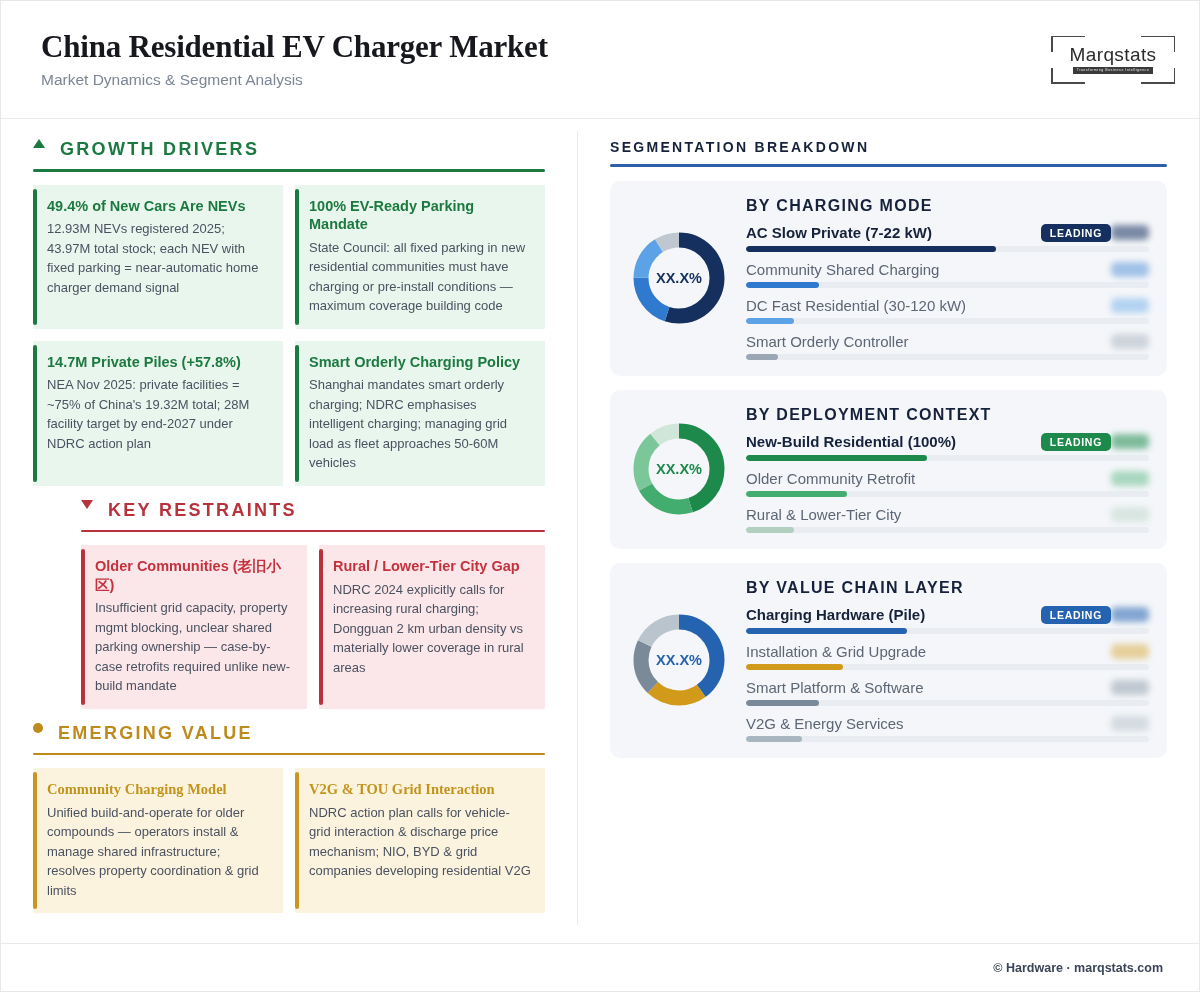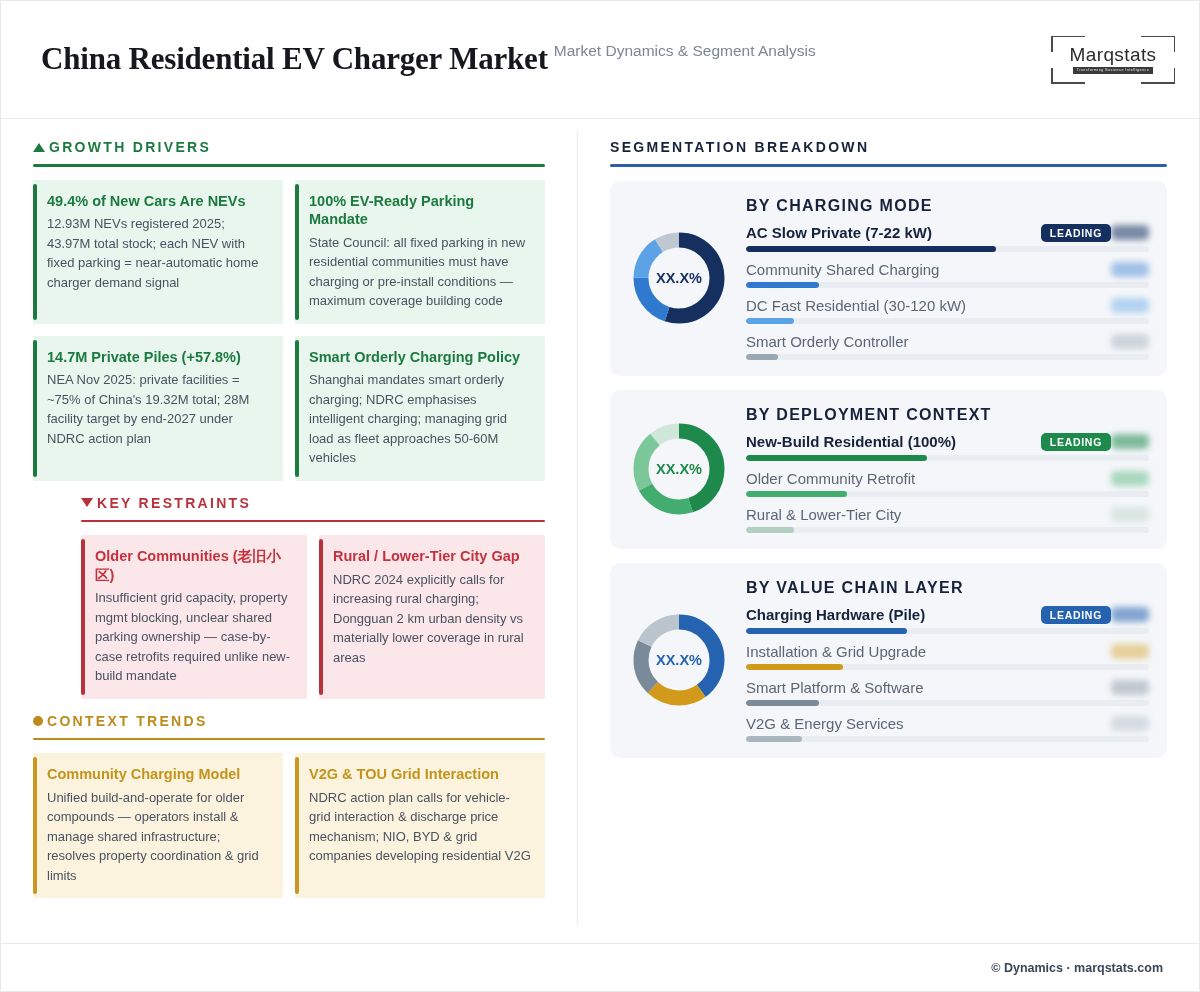"China Residential EV Charger Market" .header-left { flex-direction: row -> column }
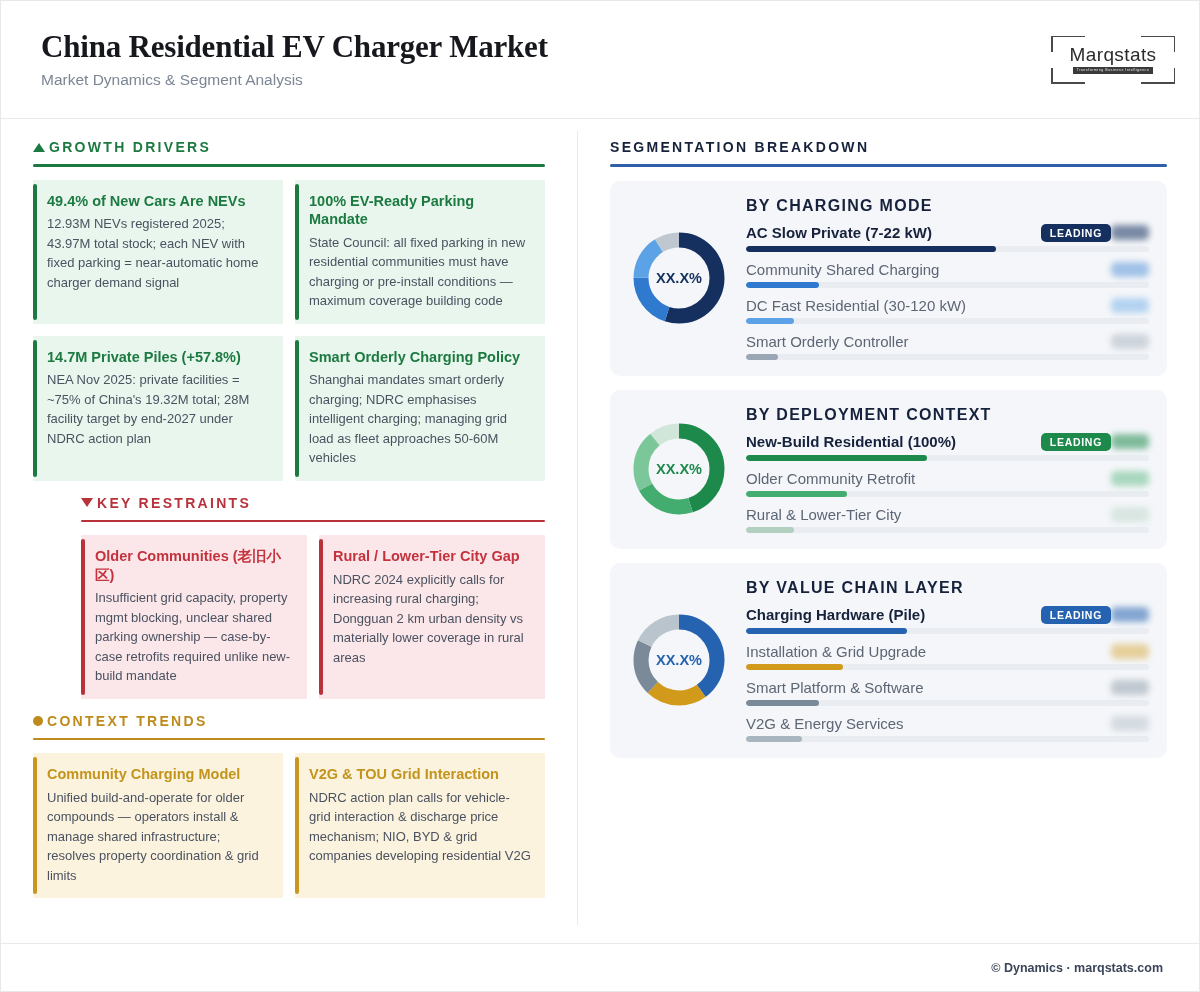"GROWTH DRIVERS" .sec-head { align-items: center -> flex-start; font-size: 14px -> 18px; gap: 4px -> 15px }
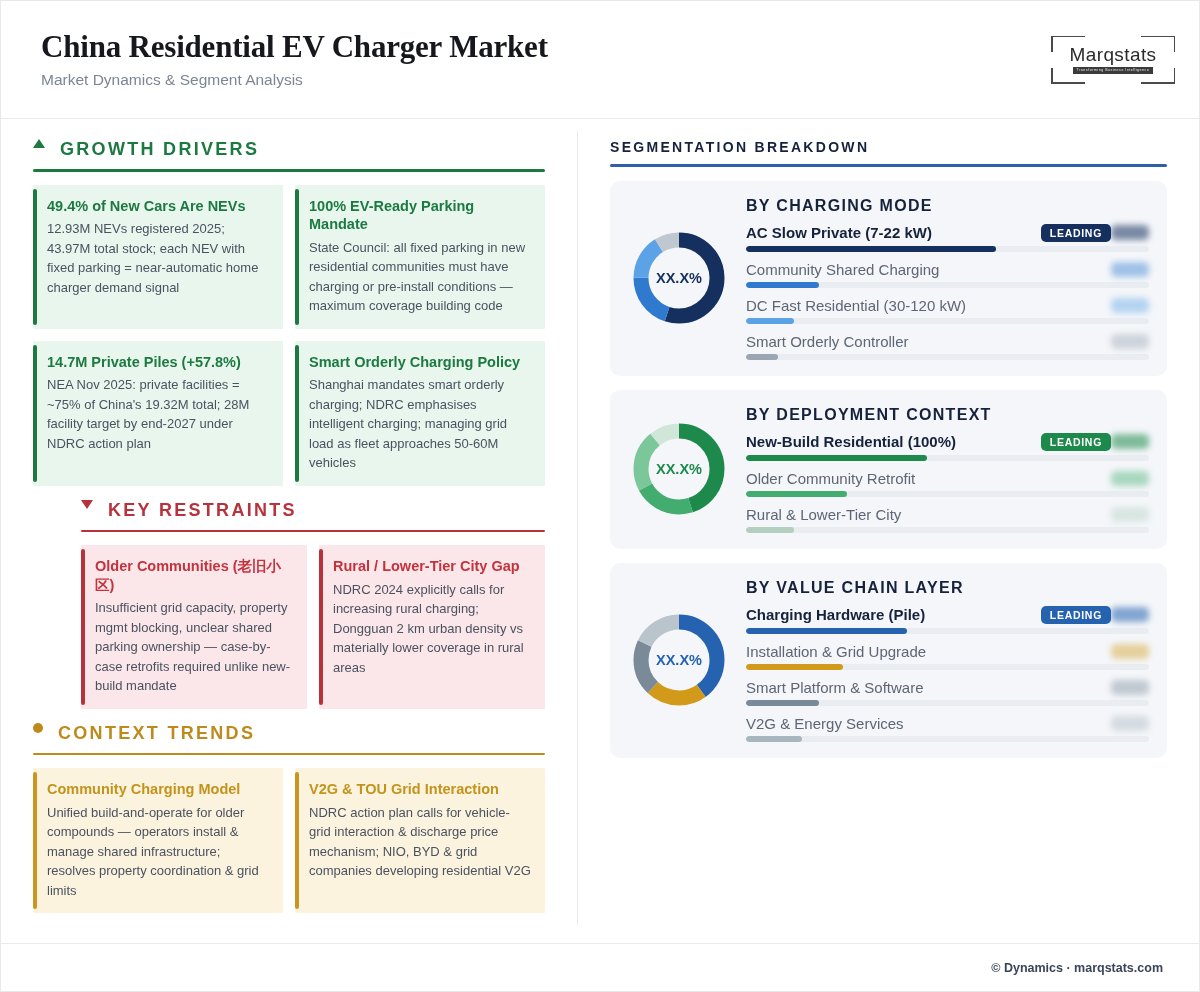"CONTEXT TRENDS" span { text: CONTEXT TRENDS -> EMERGING VALUE }
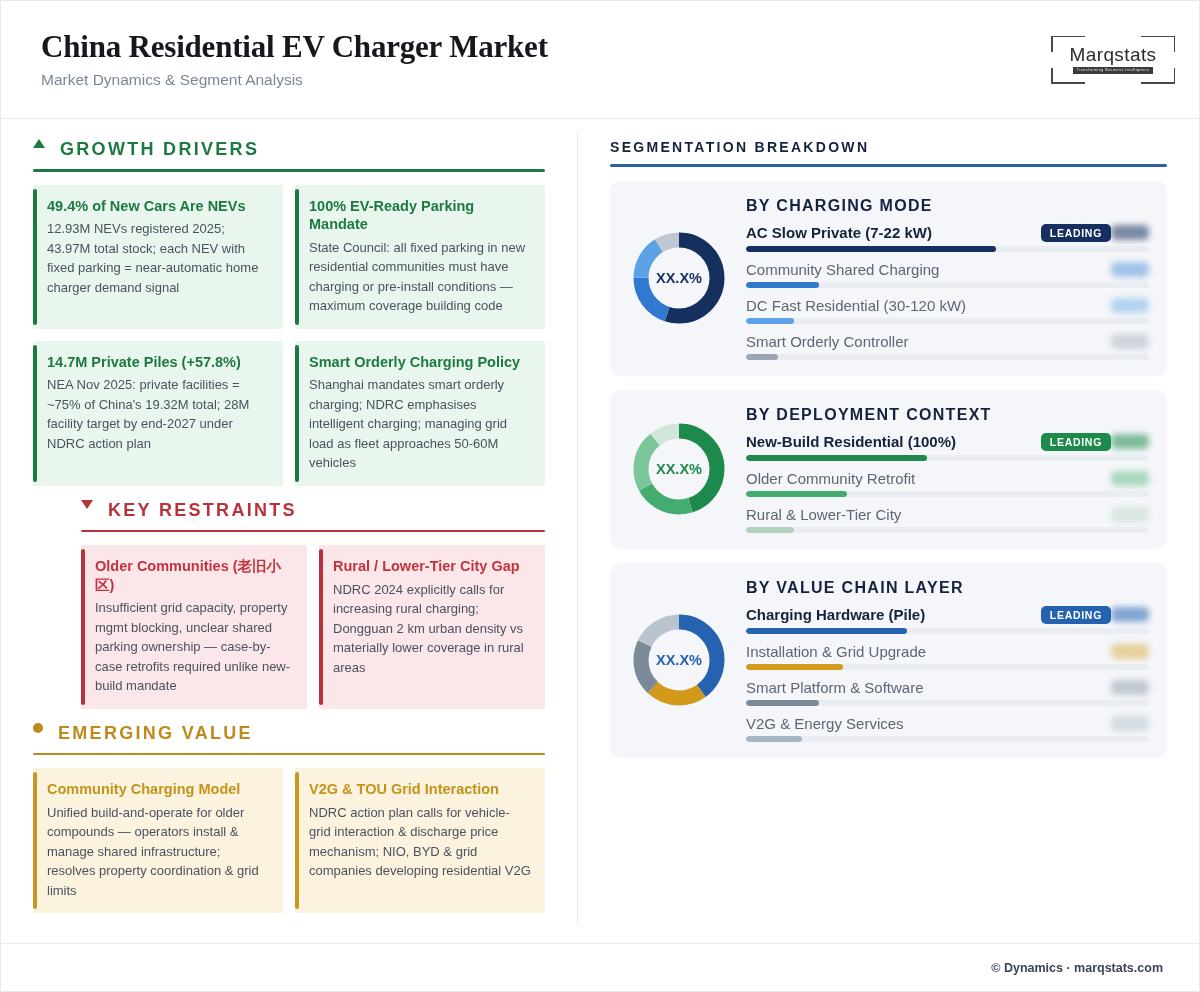"Community Charging Model" .card-gold .card-title { font-family: none -> Liberation Serif, serif }
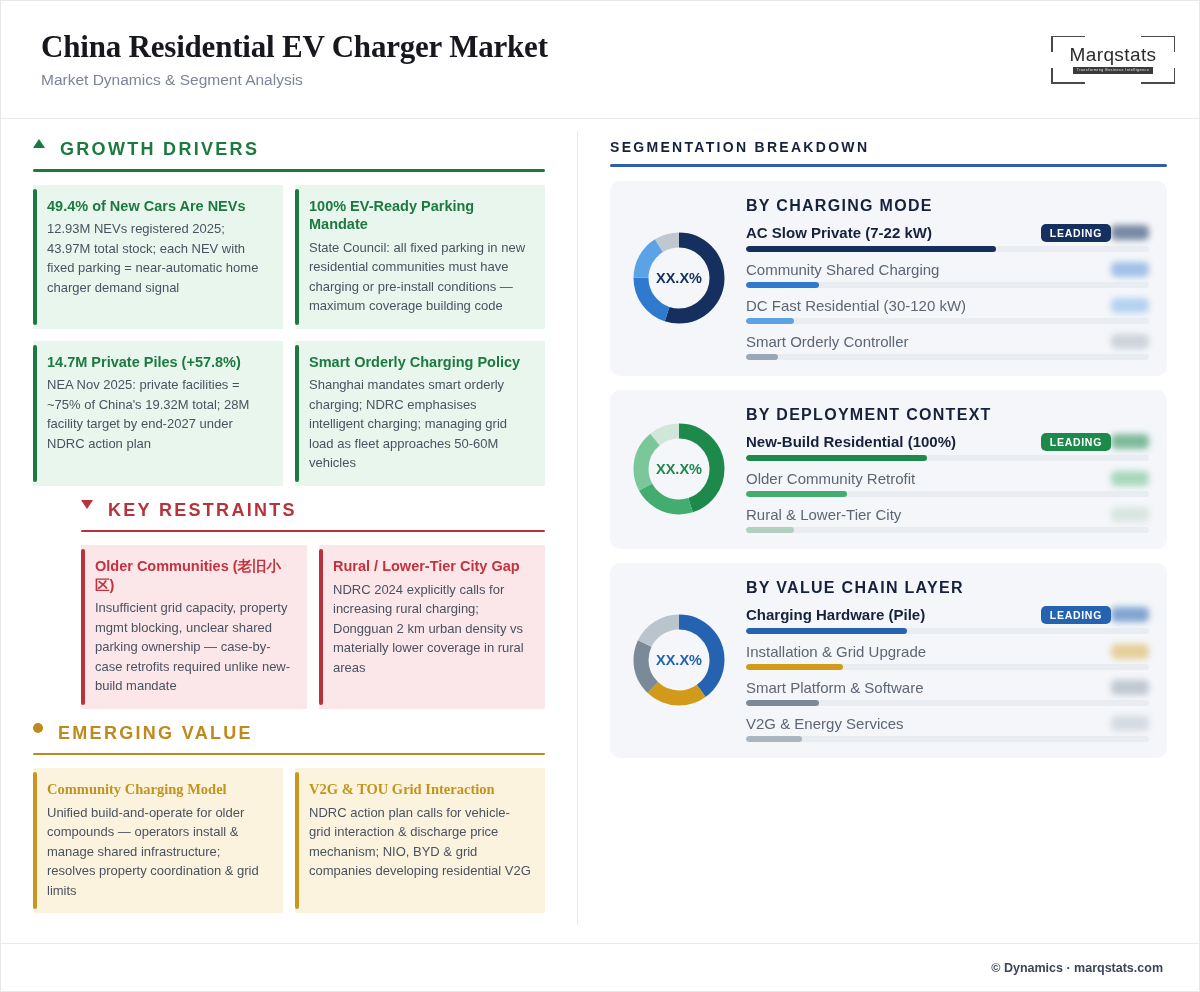"© Dynamics · marqstats.com" span { text: Dynamics -> Hardware }
